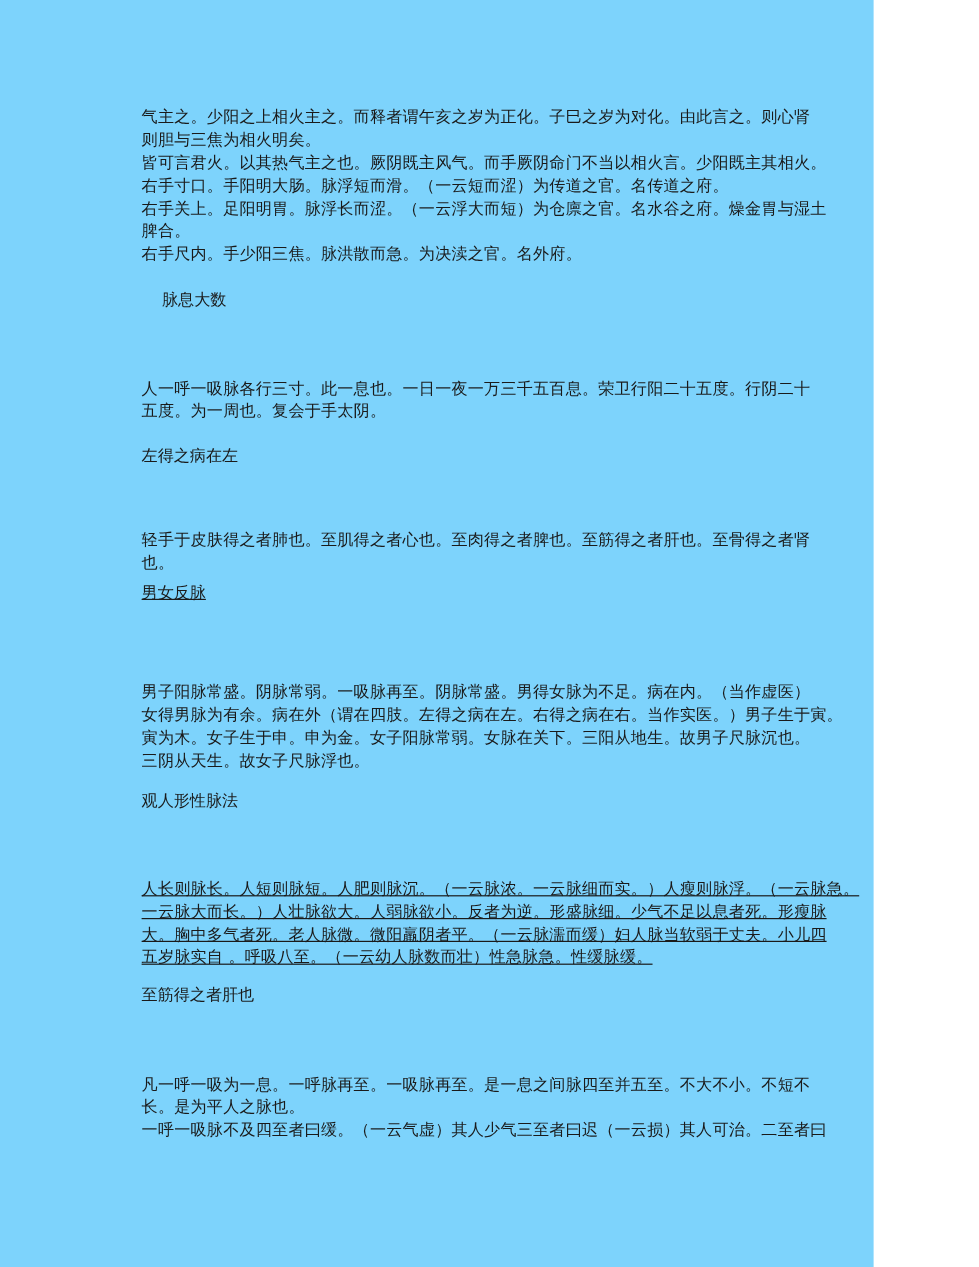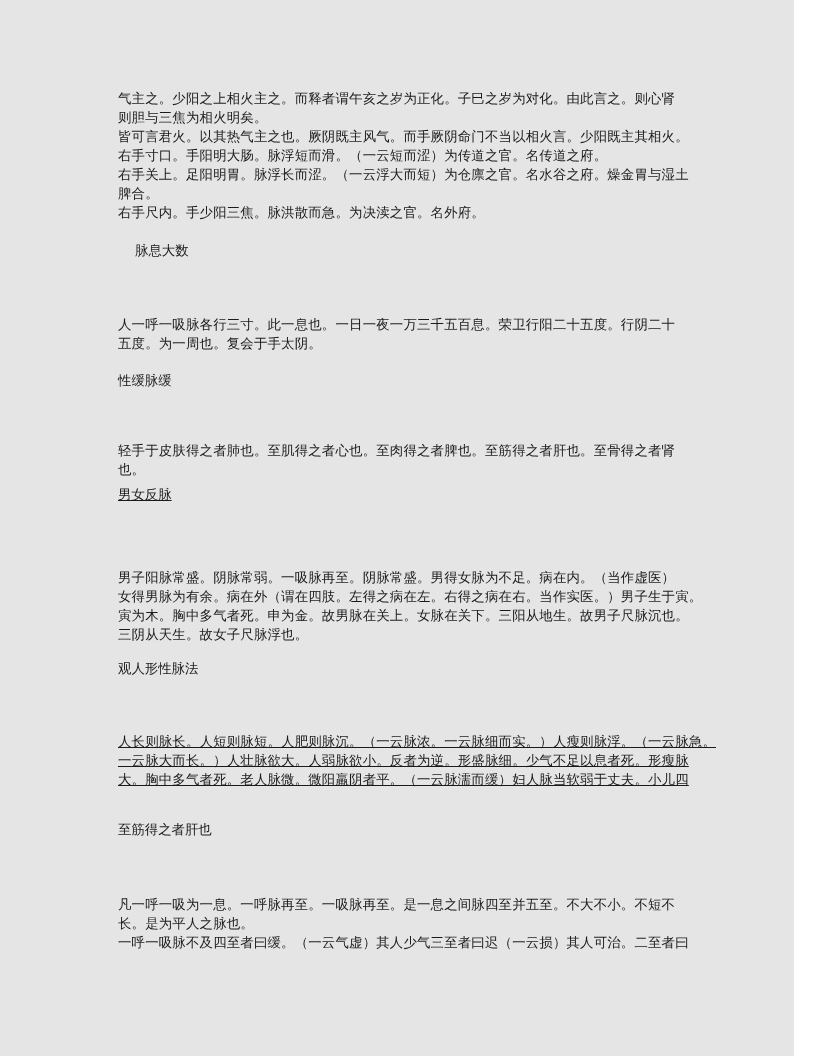"气主之。少阳之上相火主之。而释者谓午亥之岁为正化。子巳之岁为对化。由此言之。则心" .page { background: #e5e5e5 -> #7dd3fc; width: 794px -> 728px }
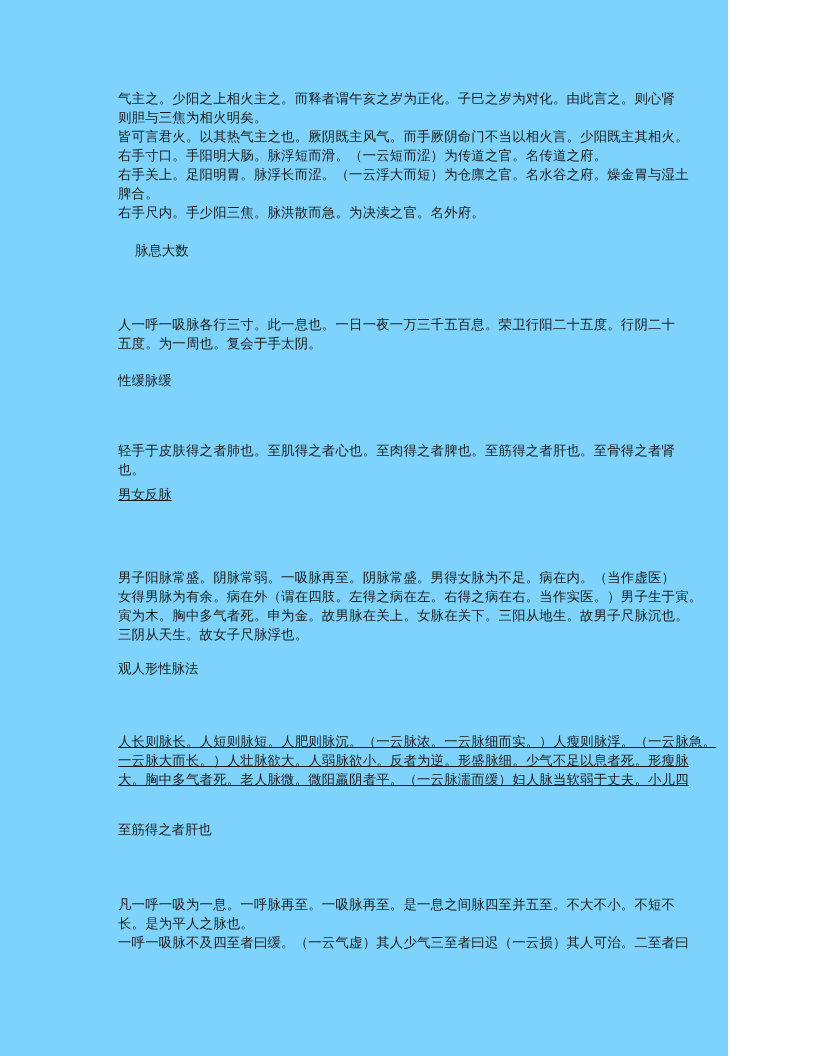"性缓脉缓" div.heading { text: 性缓脉缓 -> 左得之病在左 }
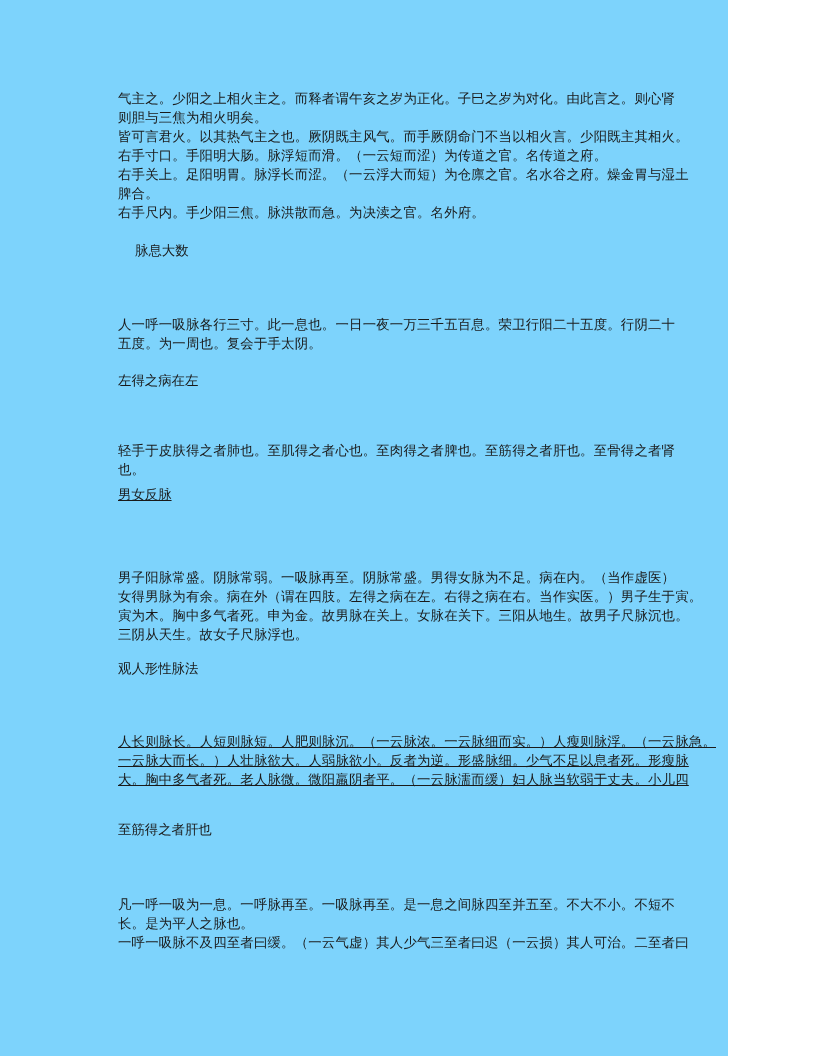"寅为木。胸中多气者死。申为金。故男脉在关上。女脉在关下。三阳从地生。故男子尺脉沉" span.line { text: 胸中多气者死。申为金。故男脉在关上 -> 女子生于申。申为金。女子阳脉常弱 }
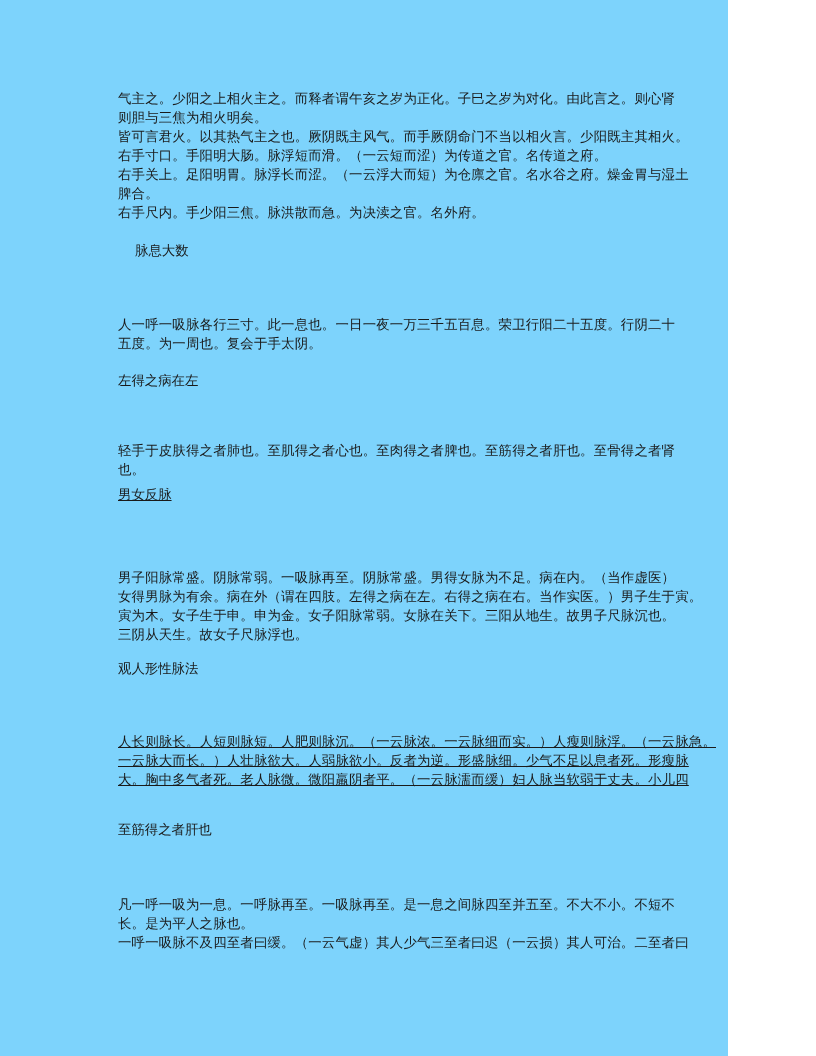"五岁脉实自 。呼吸八至。（一云幼人脉数而壮）性急脉急。性缓脉缓。" span.line { html: none -> <span>五岁脉实自 。呼吸八至。（一云幼人脉数而壮）性急脉急。性缓脉缓。</span> }
